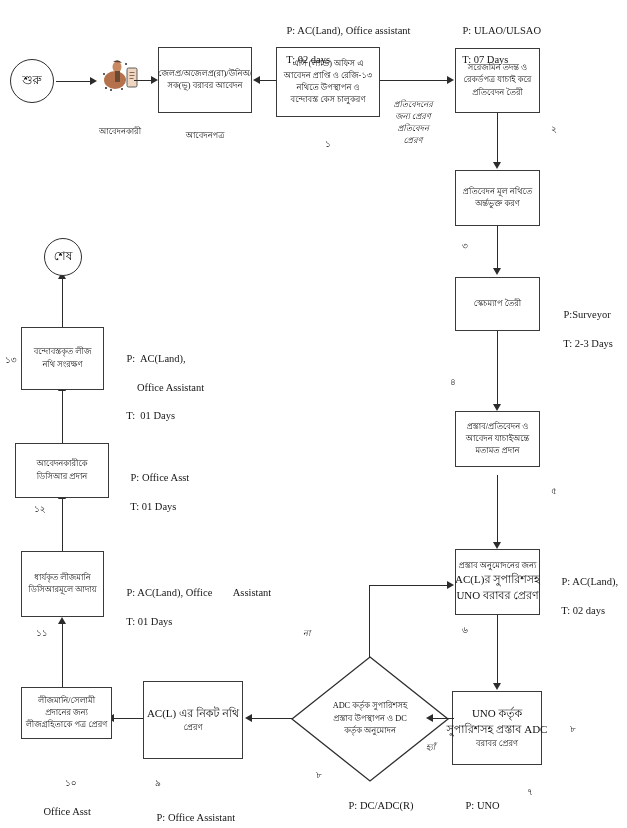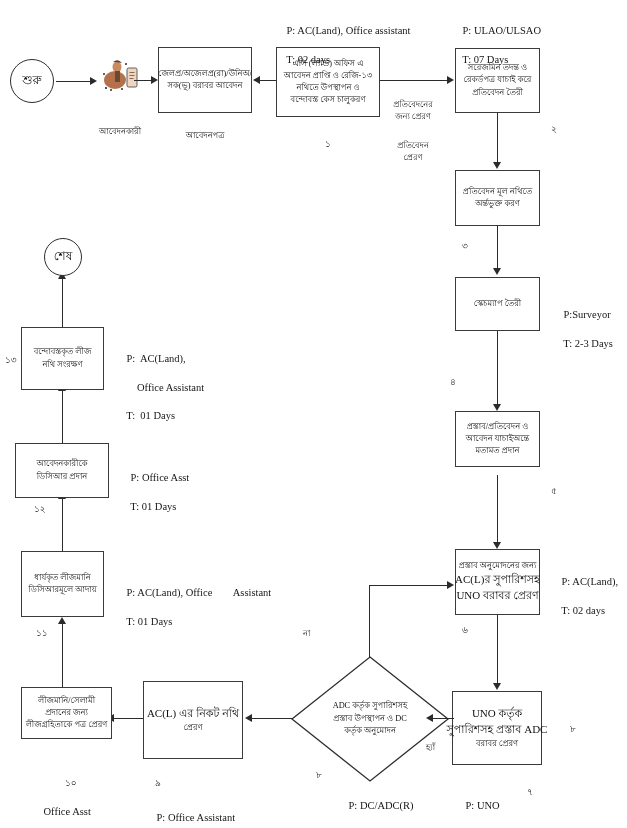"প্রতিবেদনের" .edge-lbl { font-style: none -> italic }
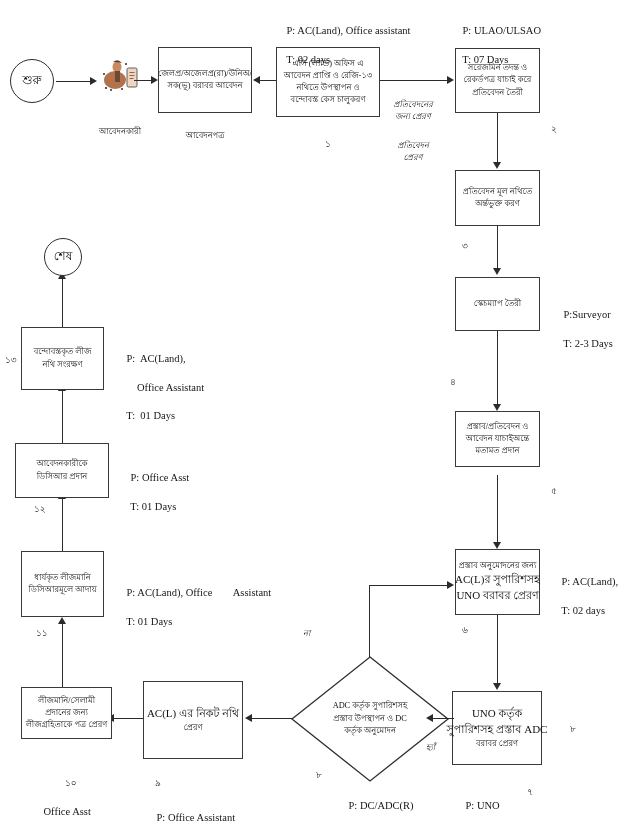"প্রতিবেদন" div.edge-lbl { top: 140px -> 123px }
